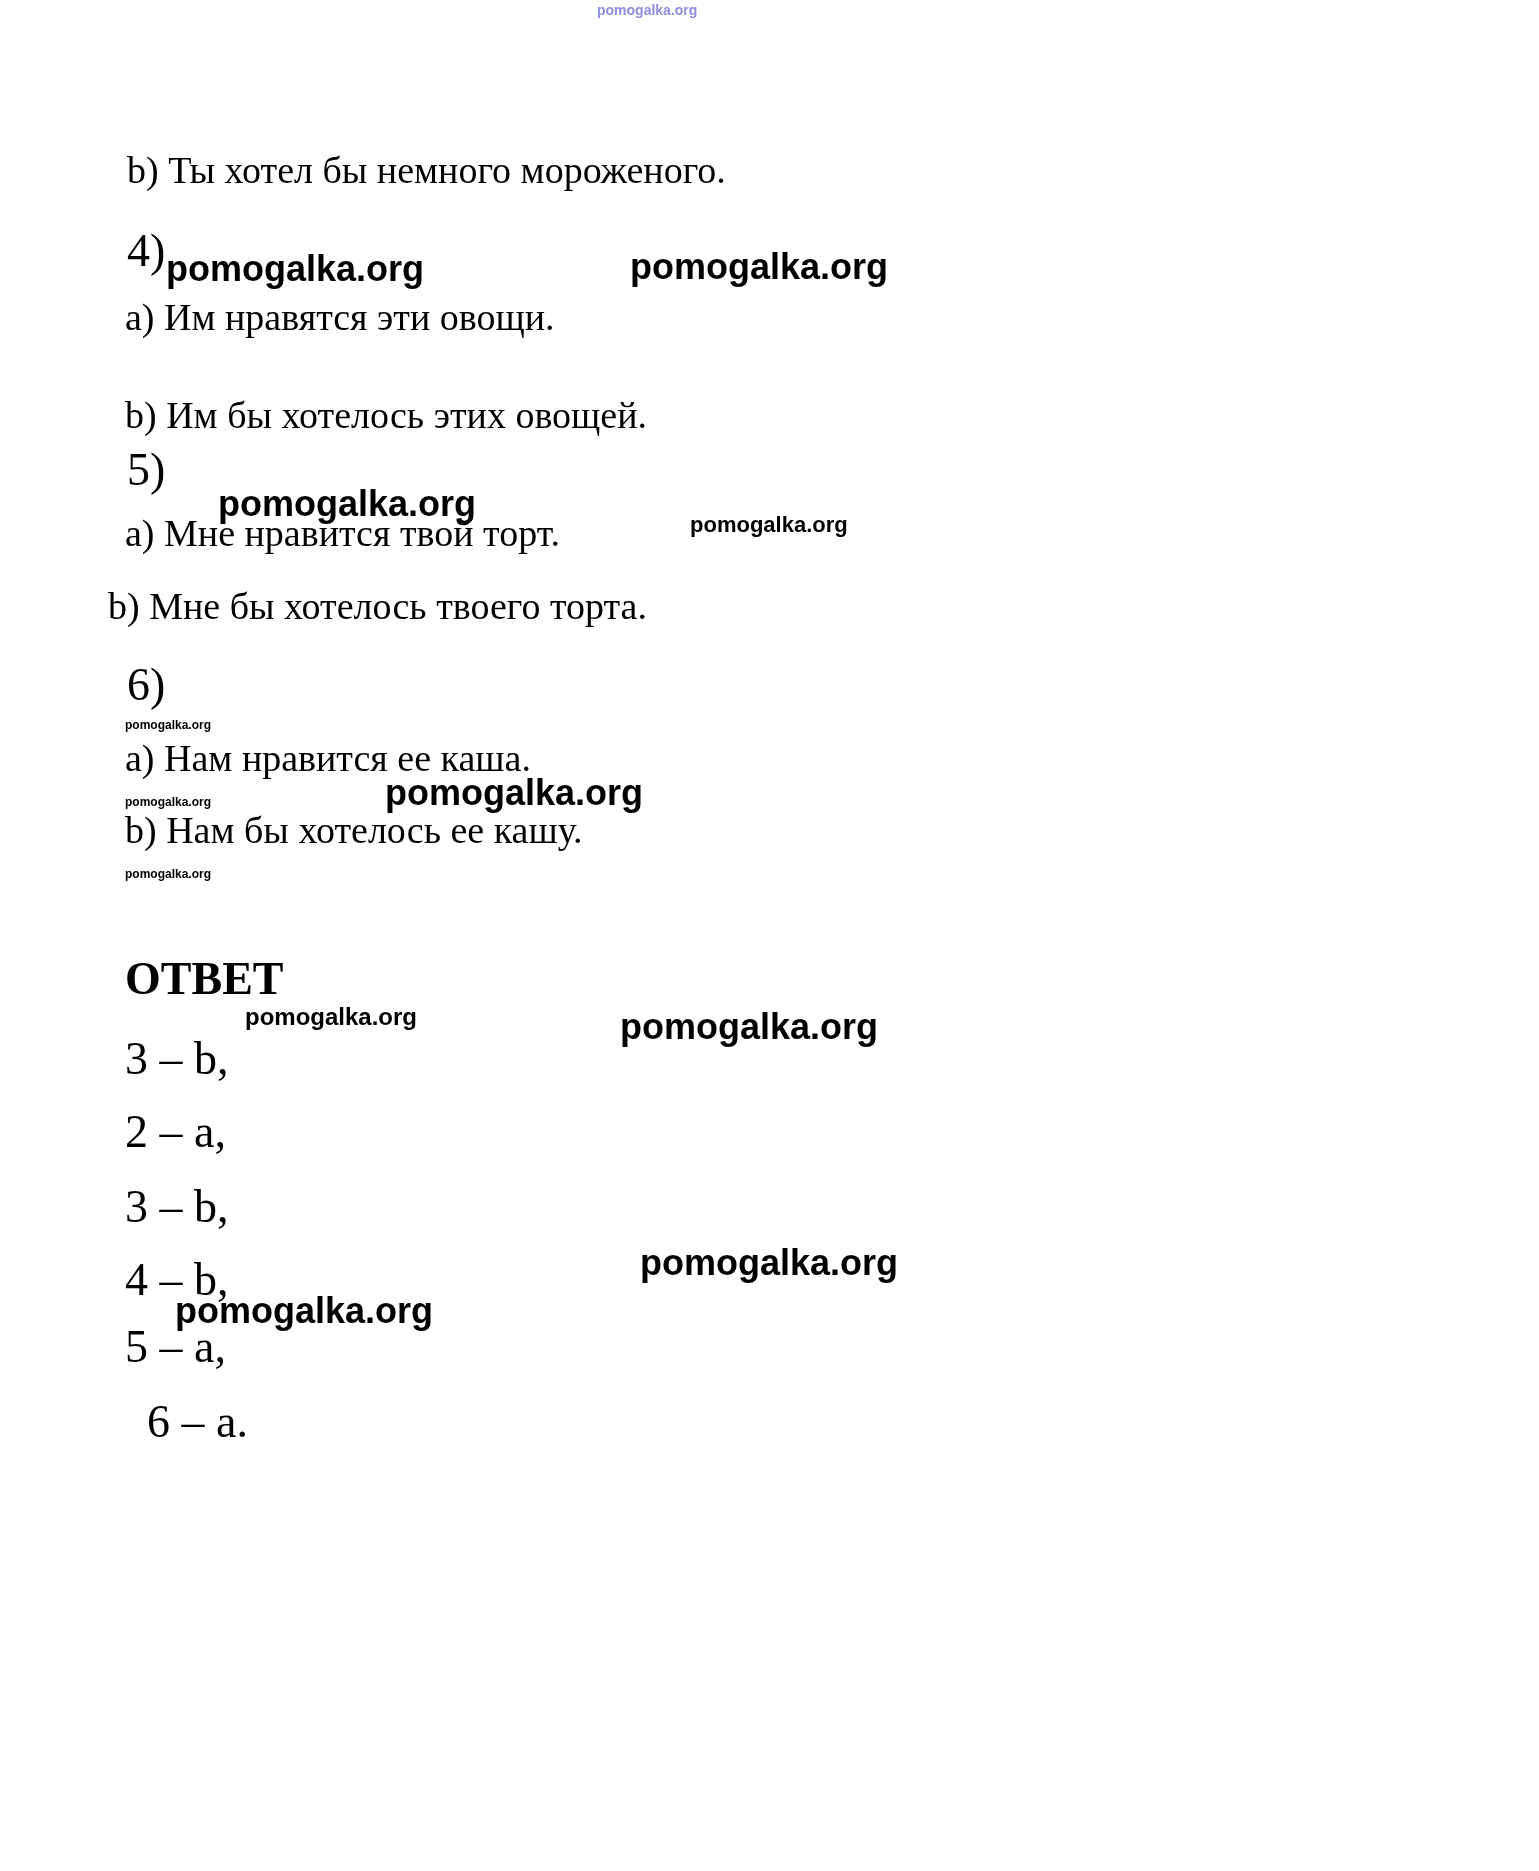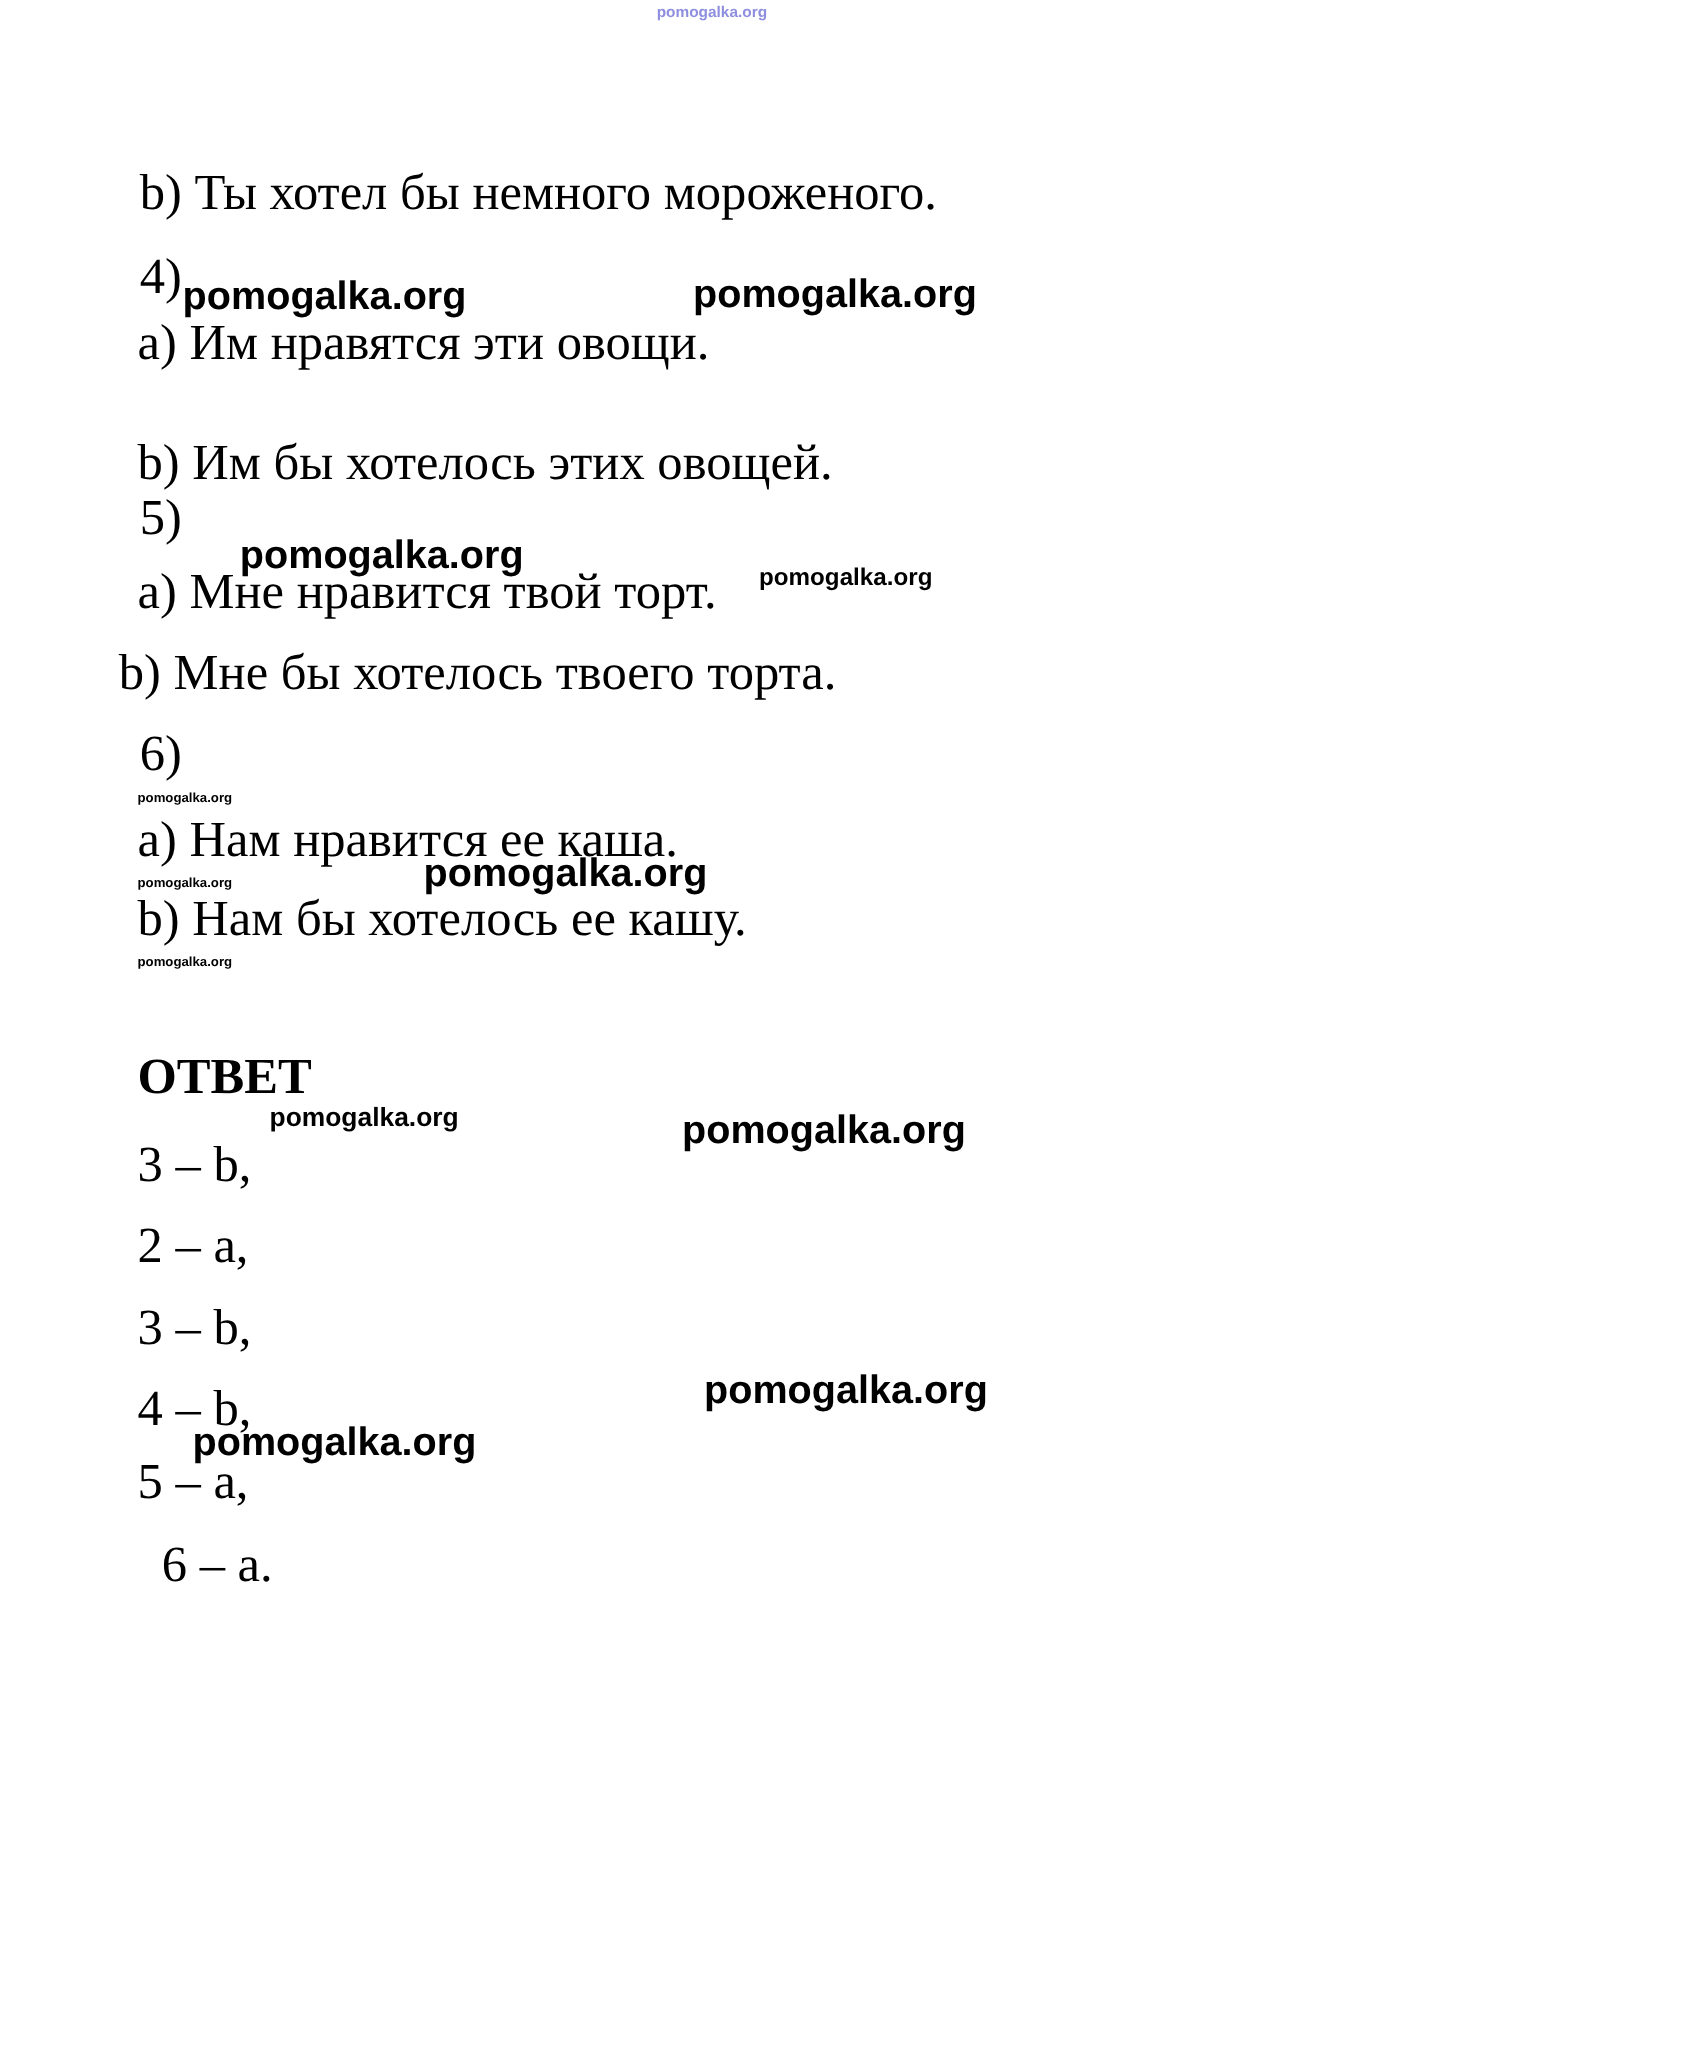"b) Ты хотел бы немного" .body-line { font-size: 46px -> 38px }
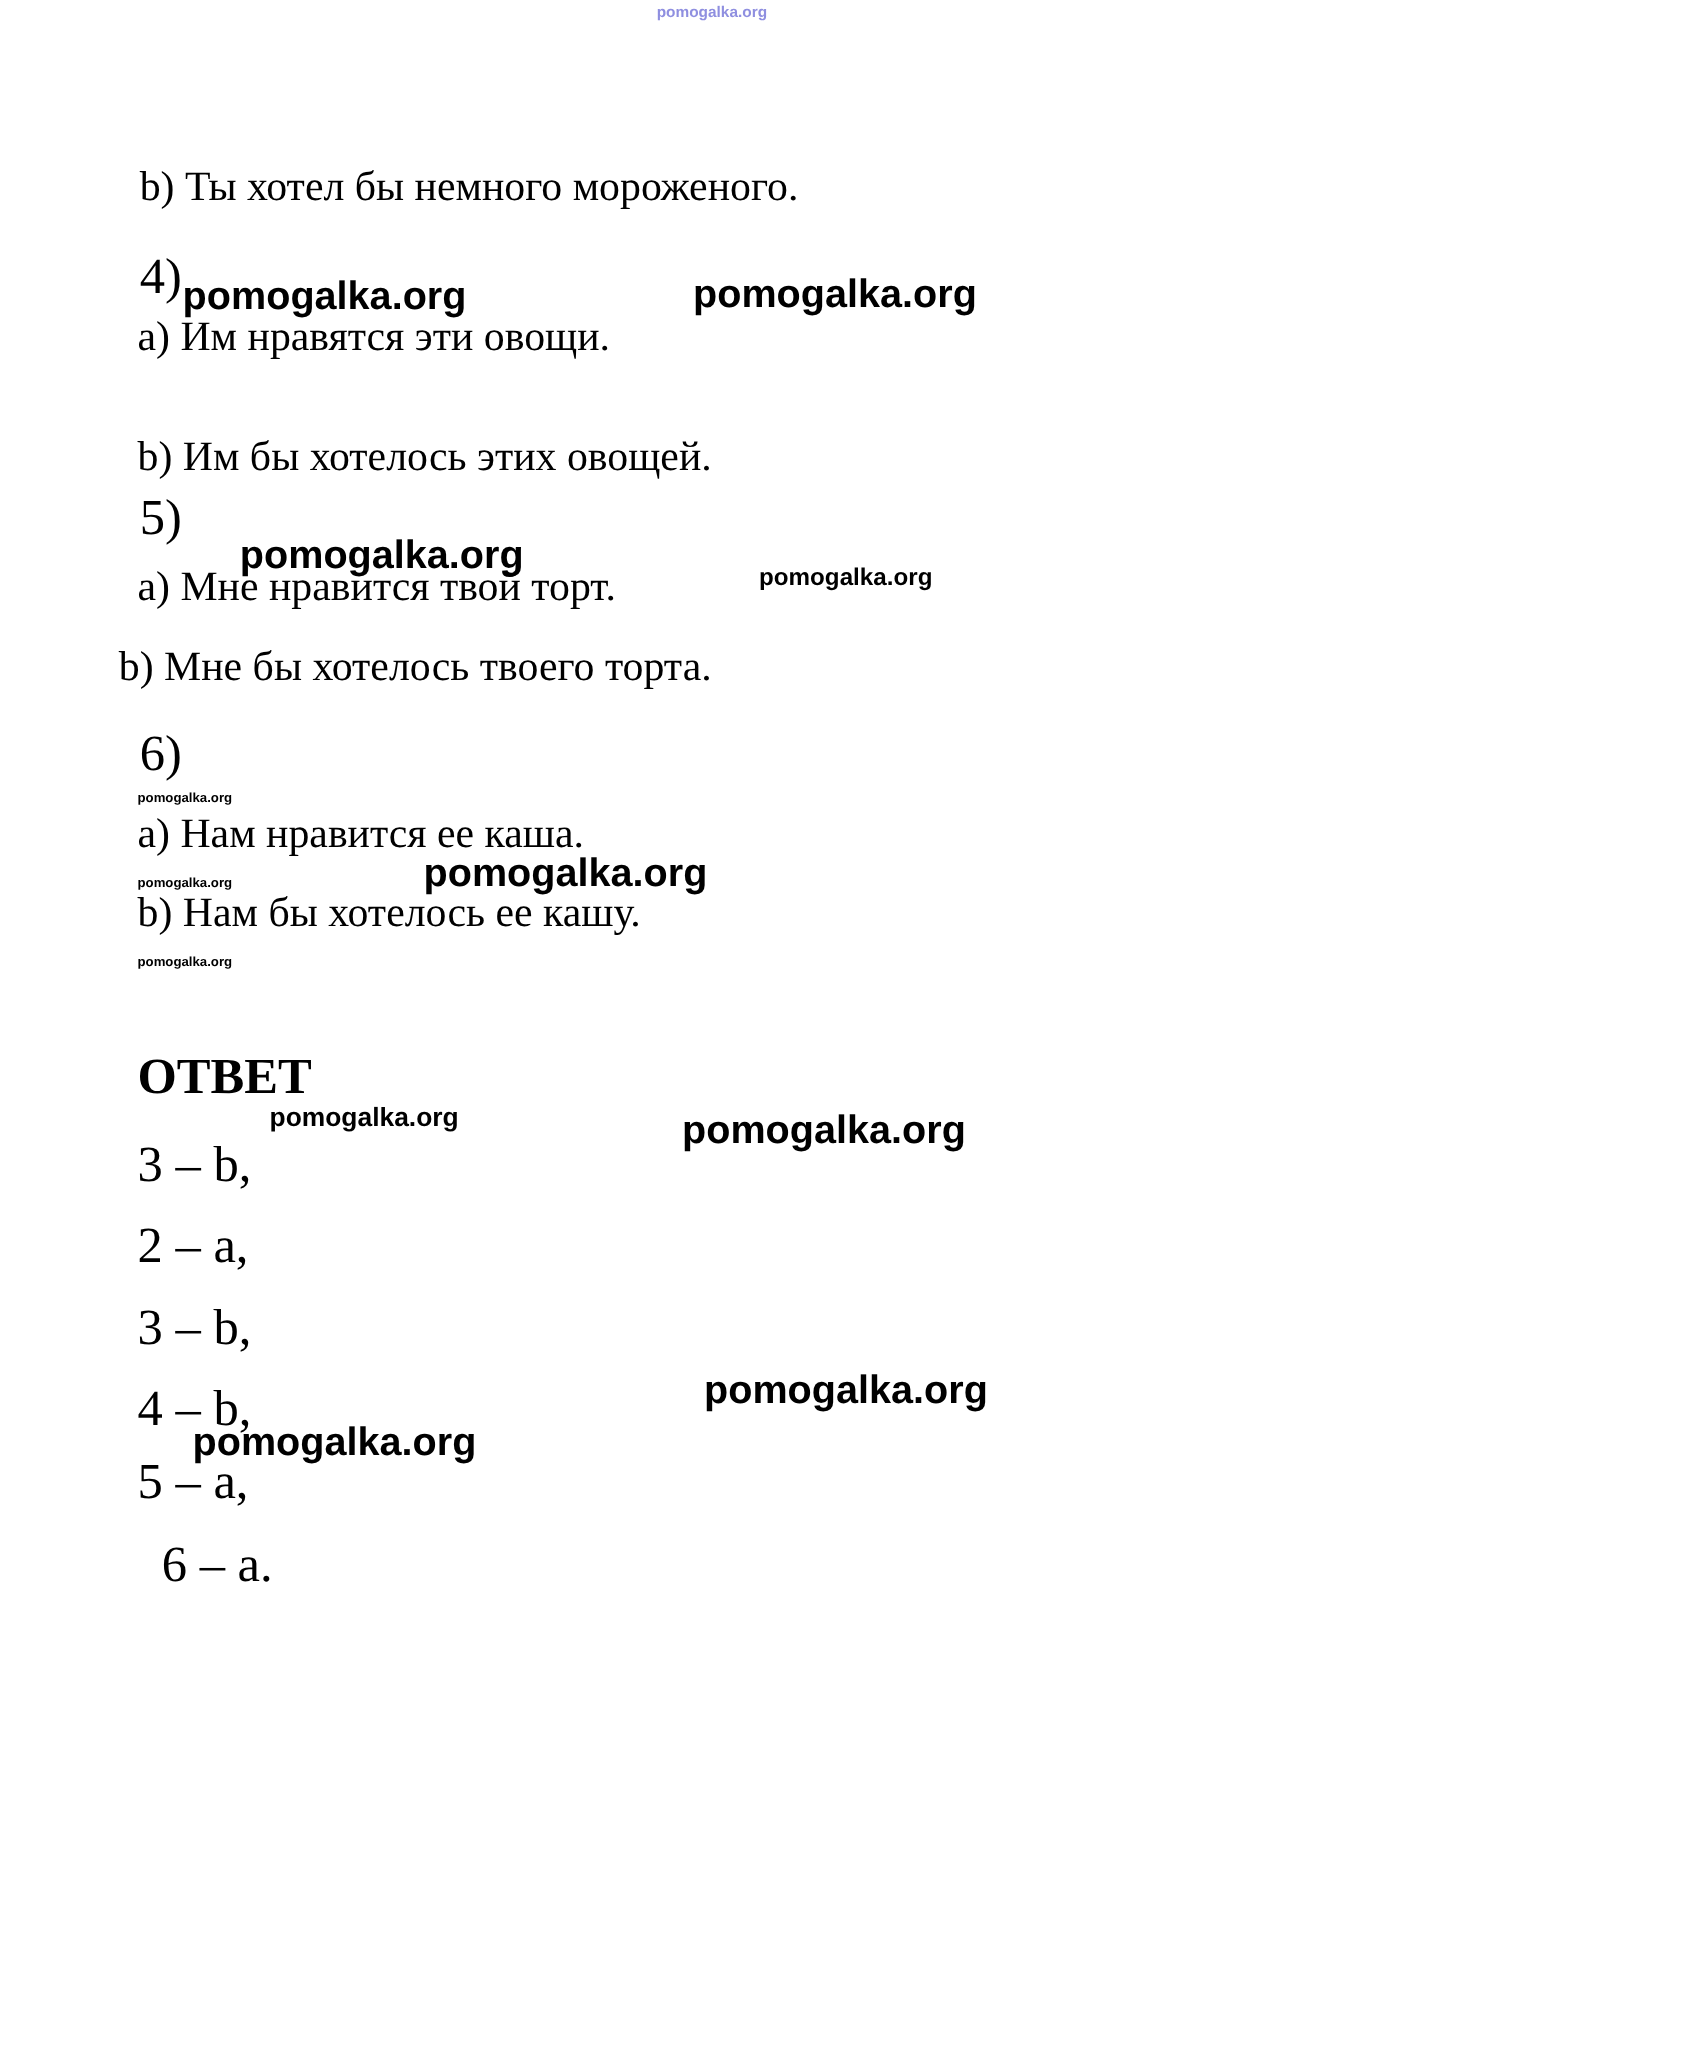"a) Им нравятся эти овощи." div.abs { top: 286px -> 297px }
